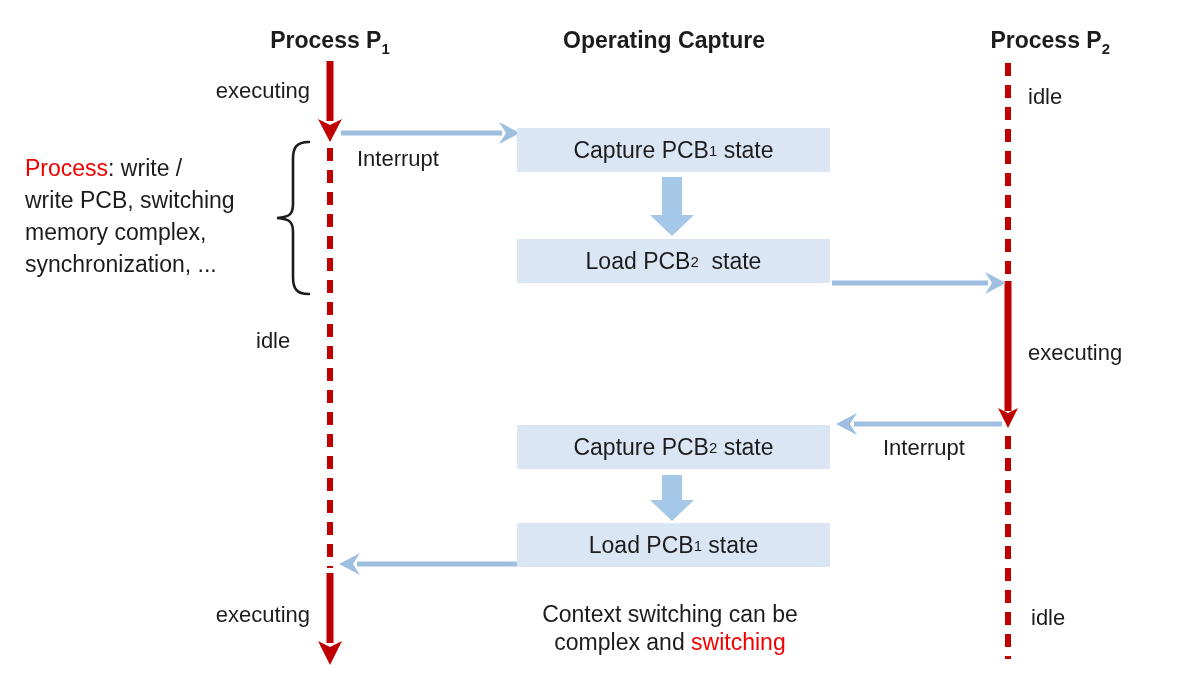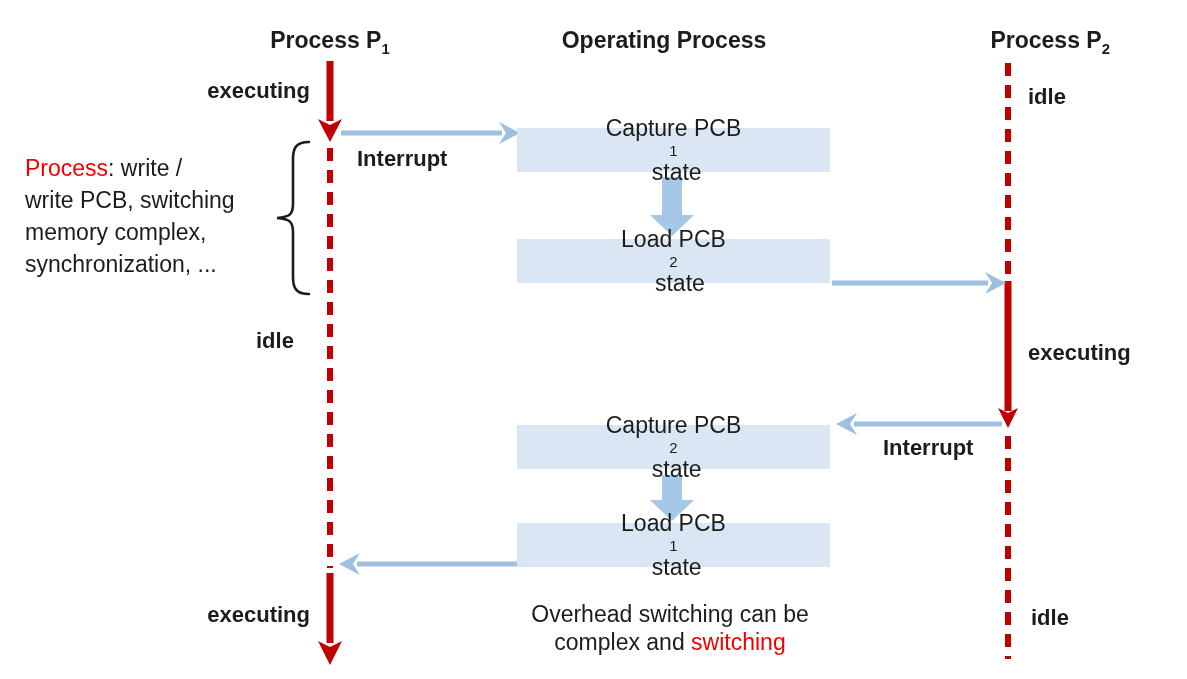"Operating Process" span { text: Process -> Capture }
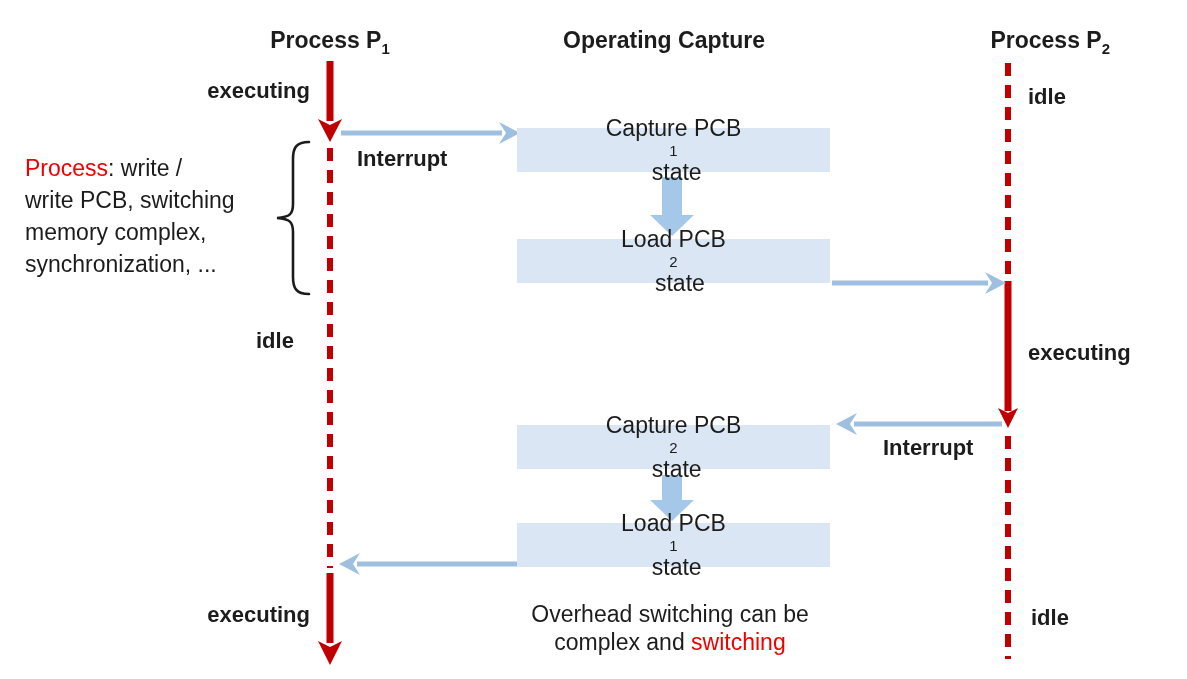"executing" .lbl { font-weight: bold -> none }
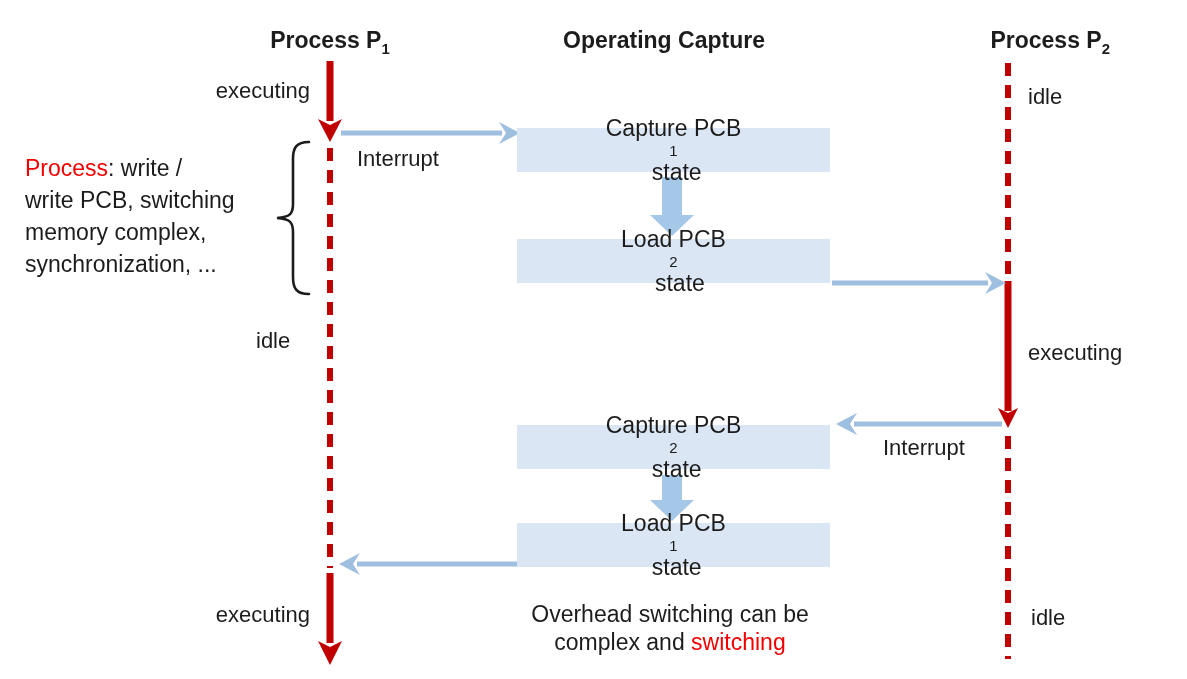"Capture PCB" .os-box { flex-direction: column -> none }
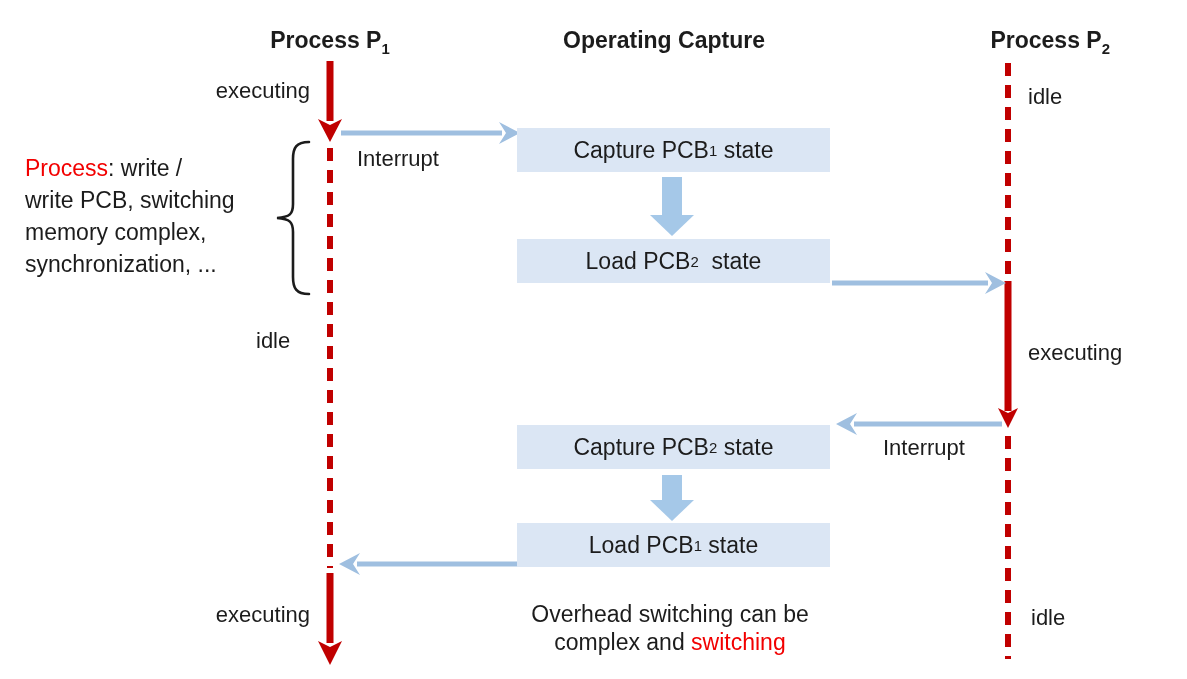"Overhead switching can be" div { text: Overhead -> Context }
